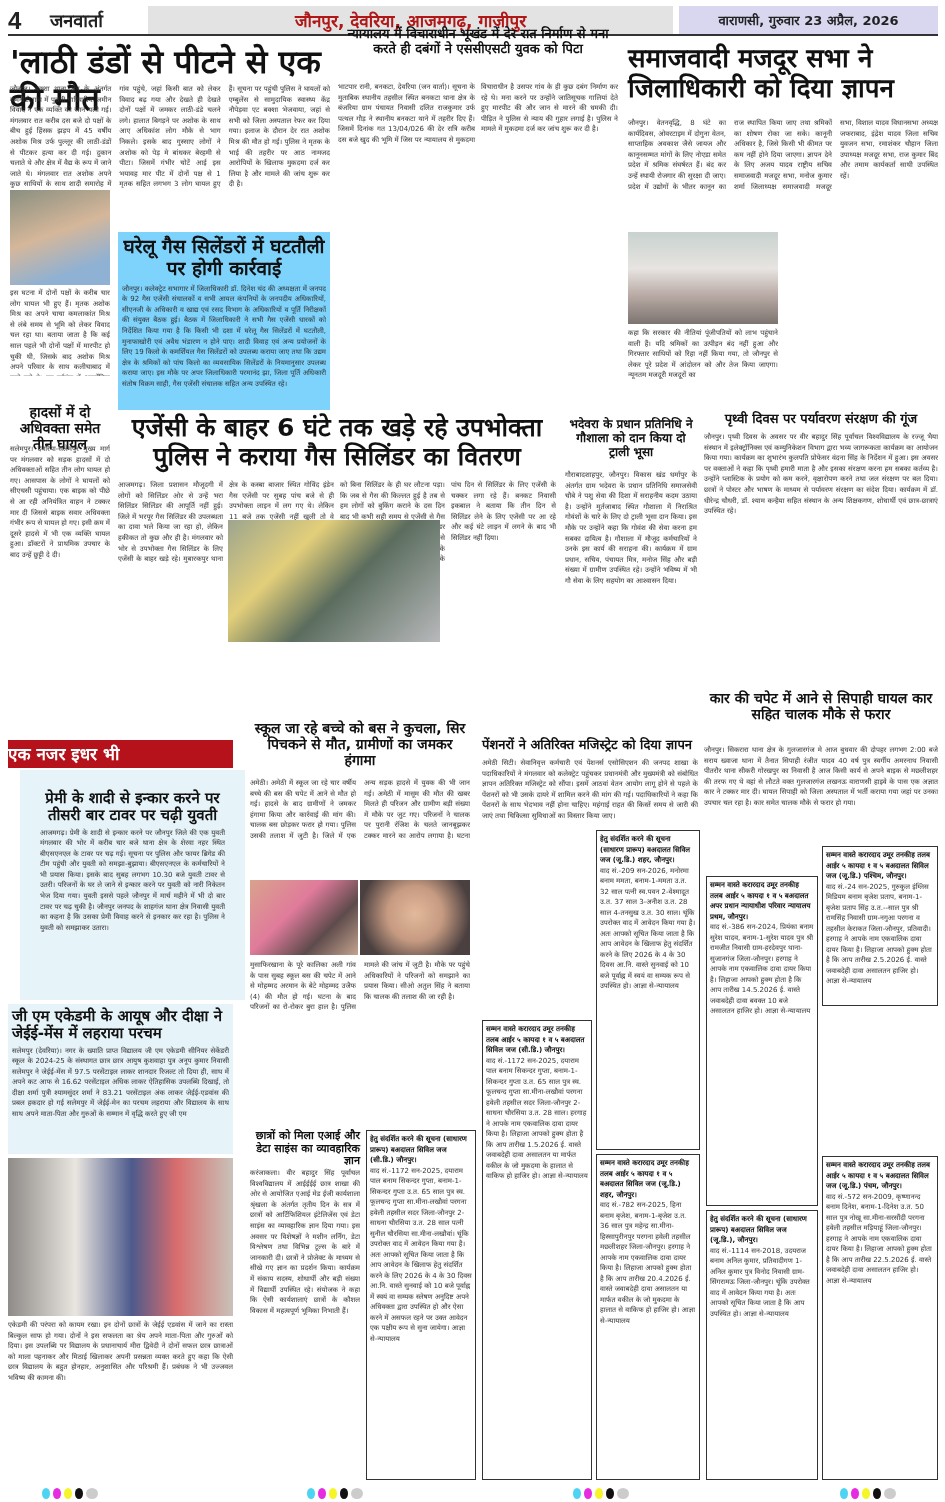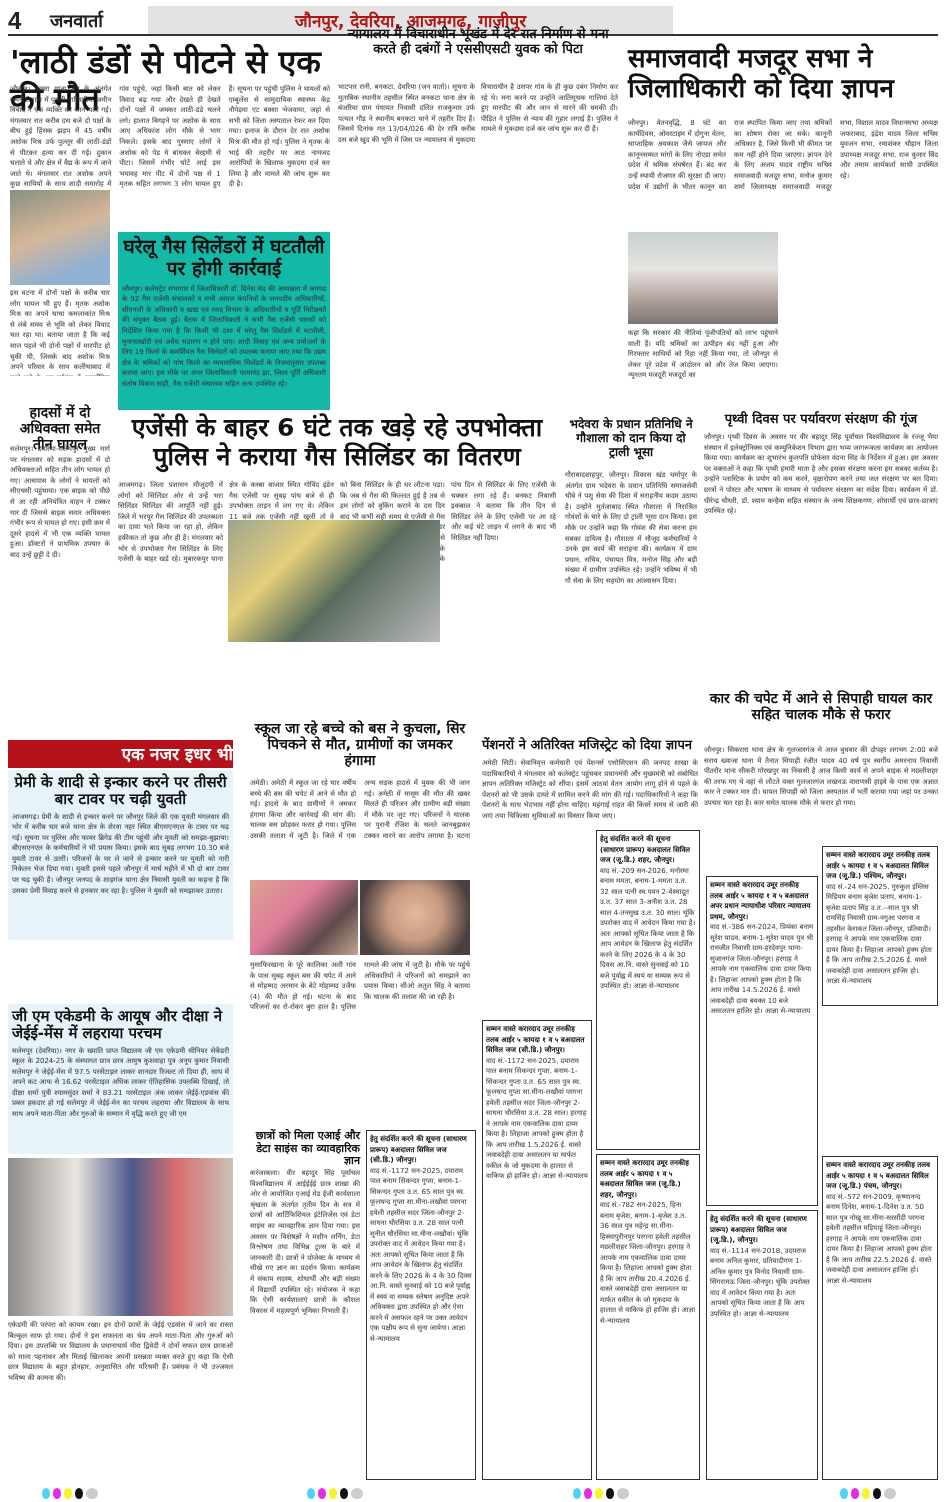"वाराणसी, गुरुवार 23 अप्रैल, 2026" div.mdate { html: none -> <div>वाराणसी, गुरुवार 23 अप्रैल, 2026</div> }
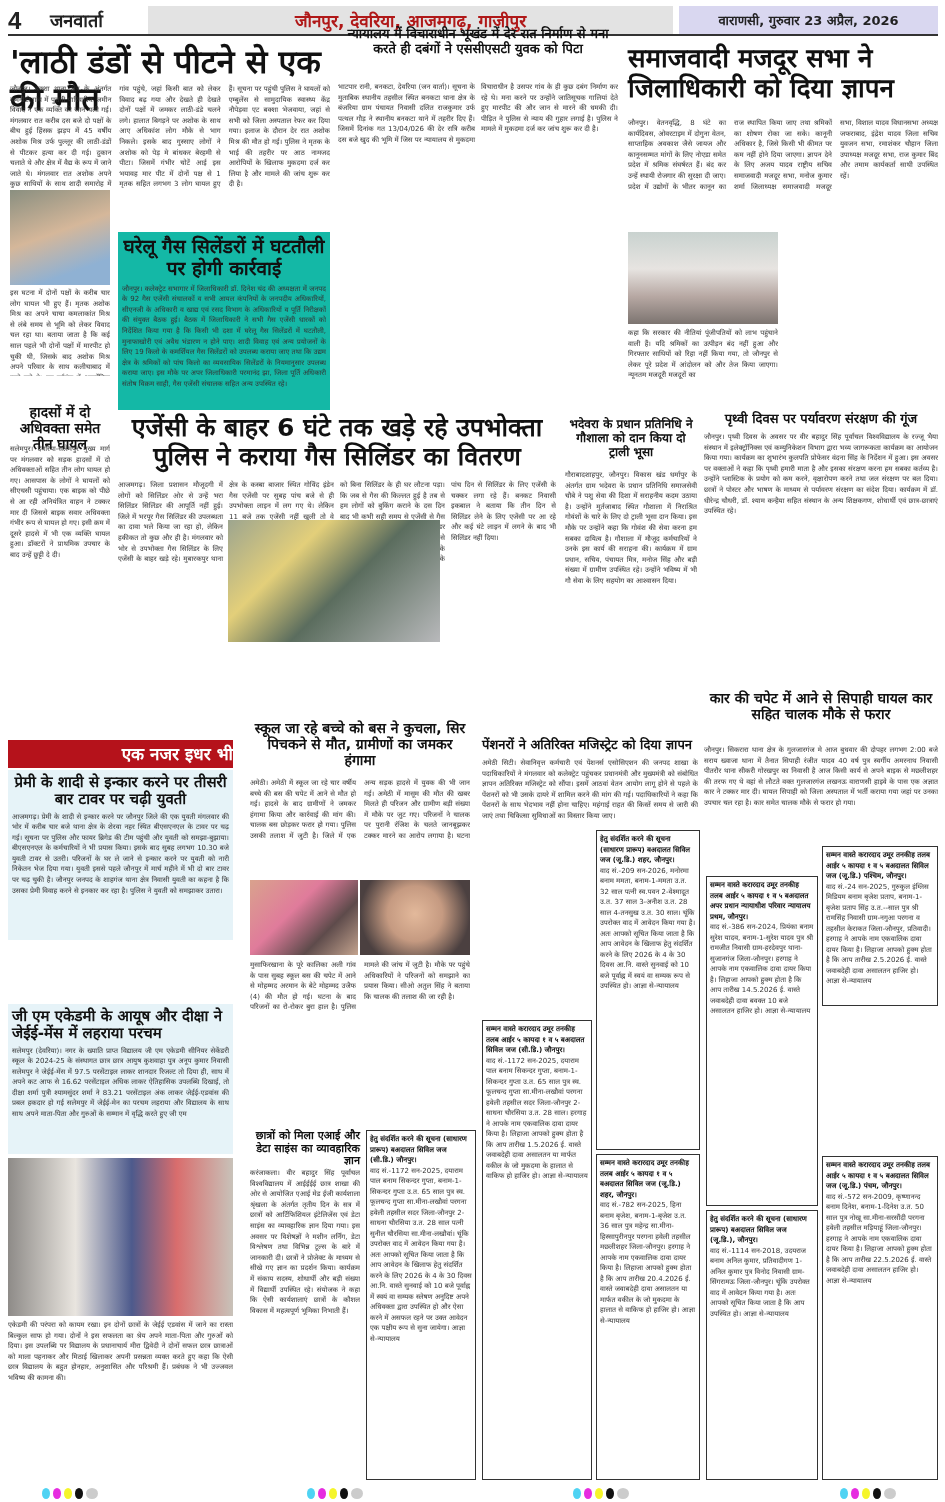"घरेलू गैस सिलेंडरों में घटतौली" .pink { background: #14b8a6 -> #7dd3fc }
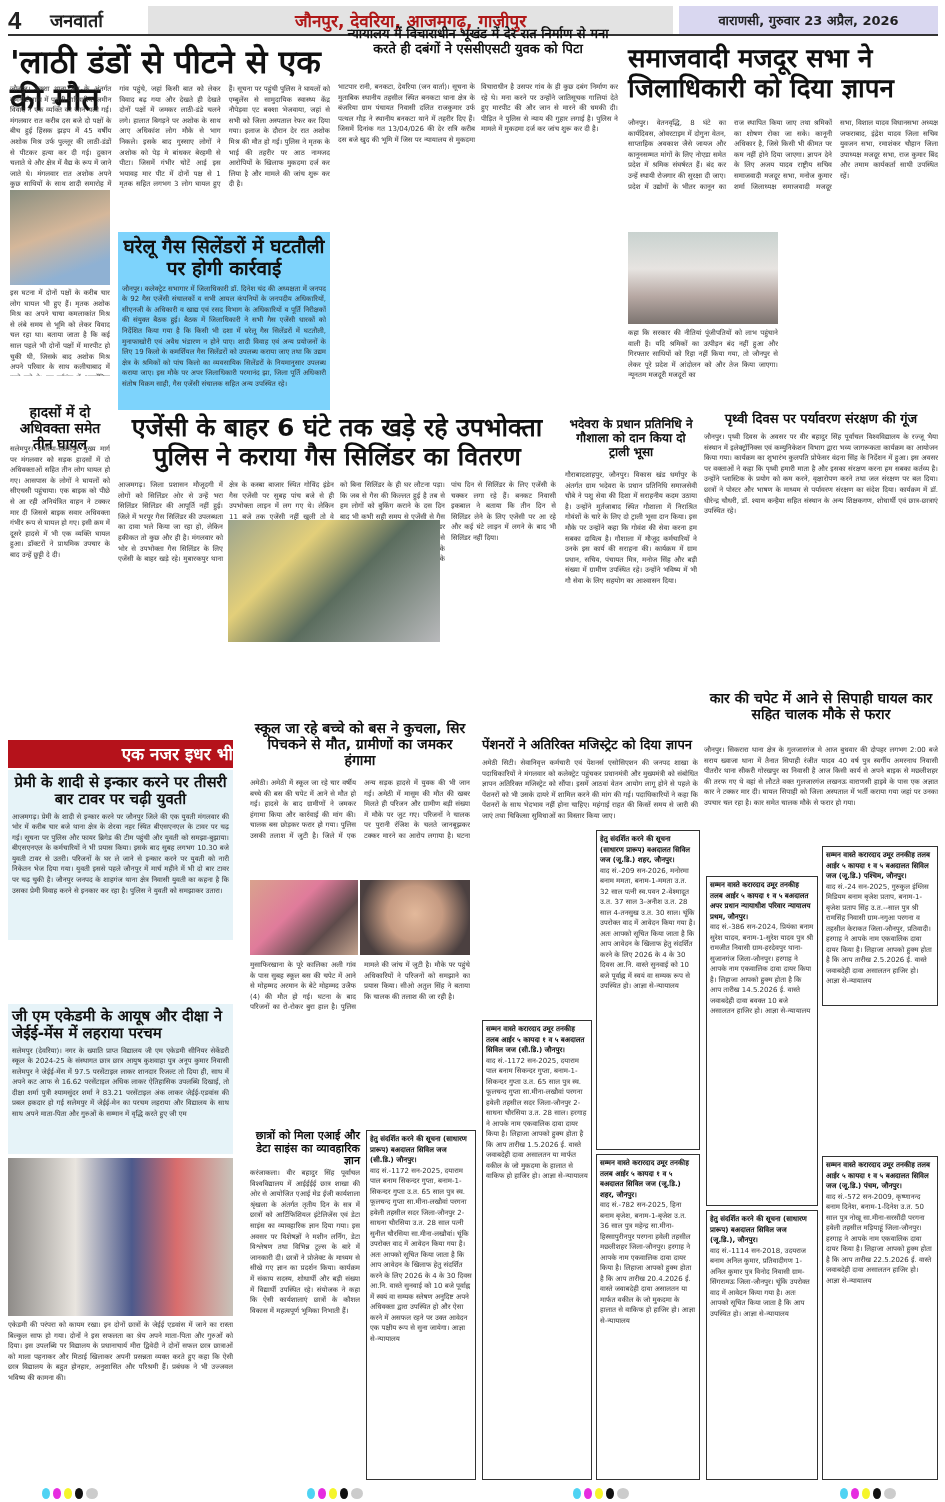"एक नजर इधर भी" .banner { text-align: right -> left }
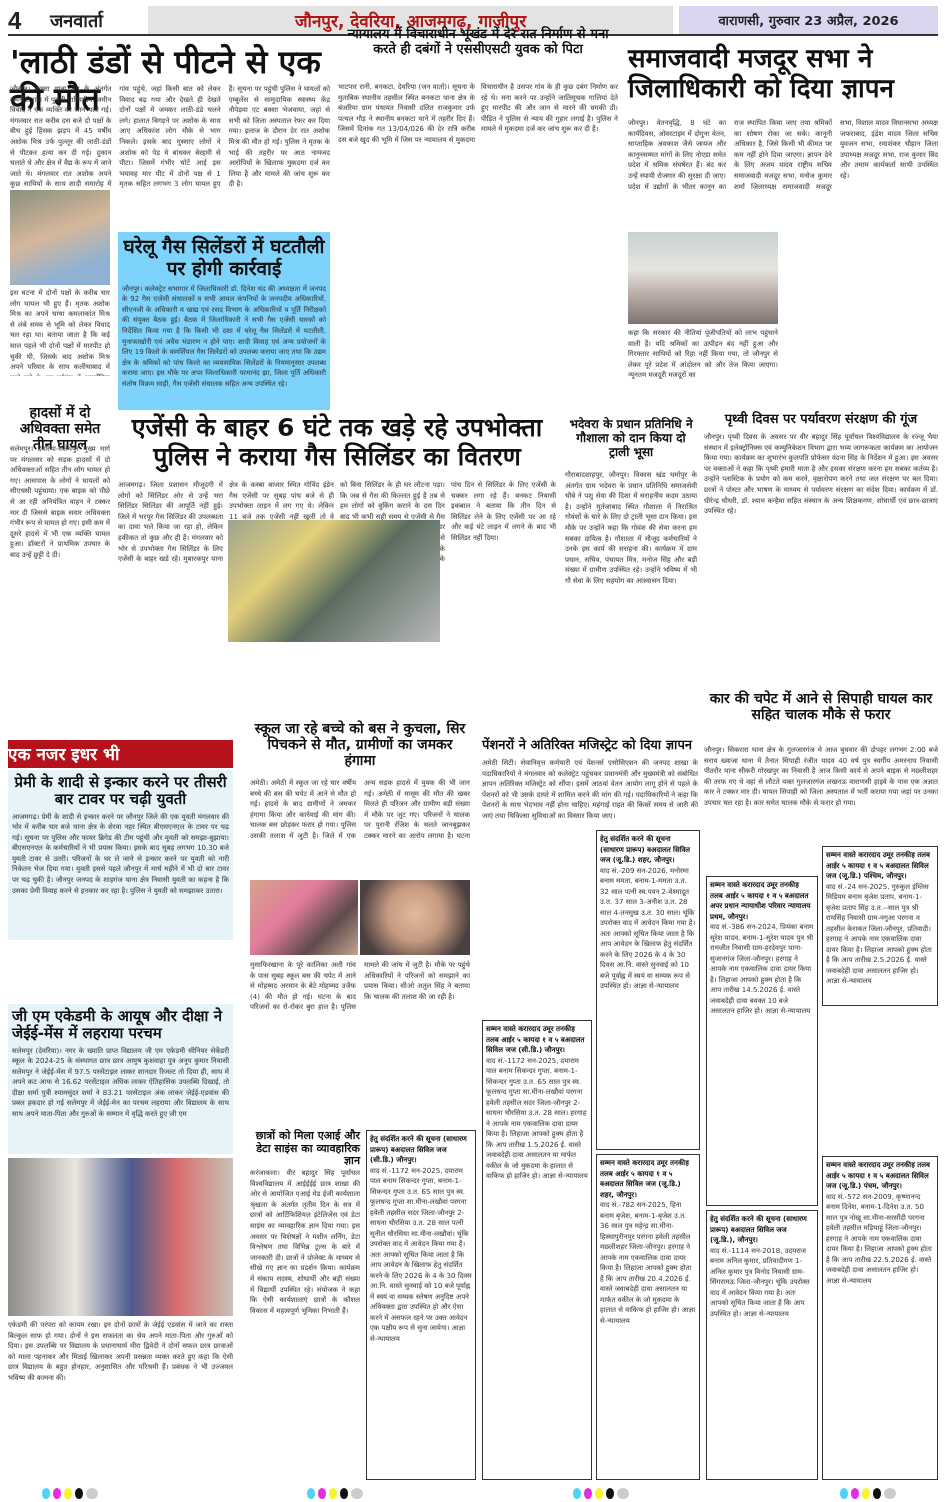"प्रेमी के शादी से इन्कार" div.abs { height: 170px -> 230px; left: 8px -> 20px; padding: 4px -> 20px }
